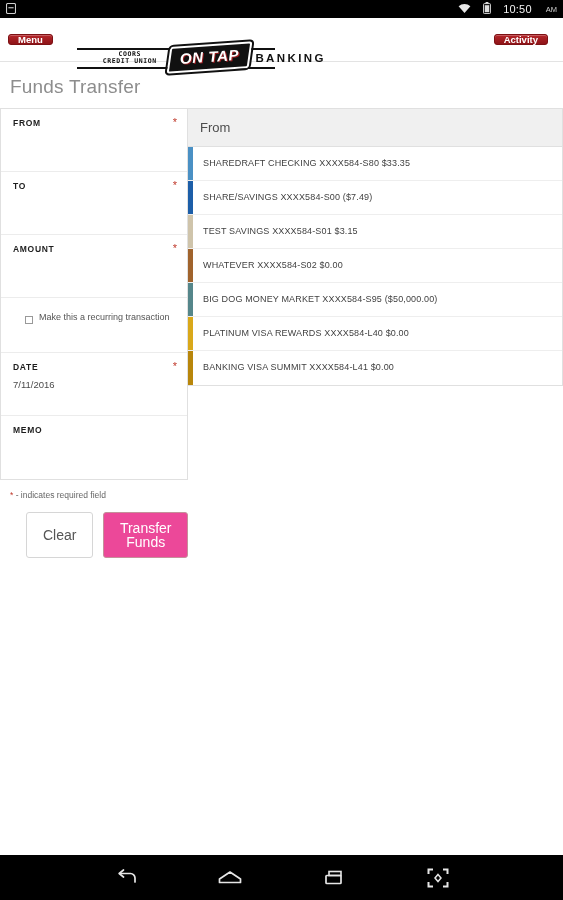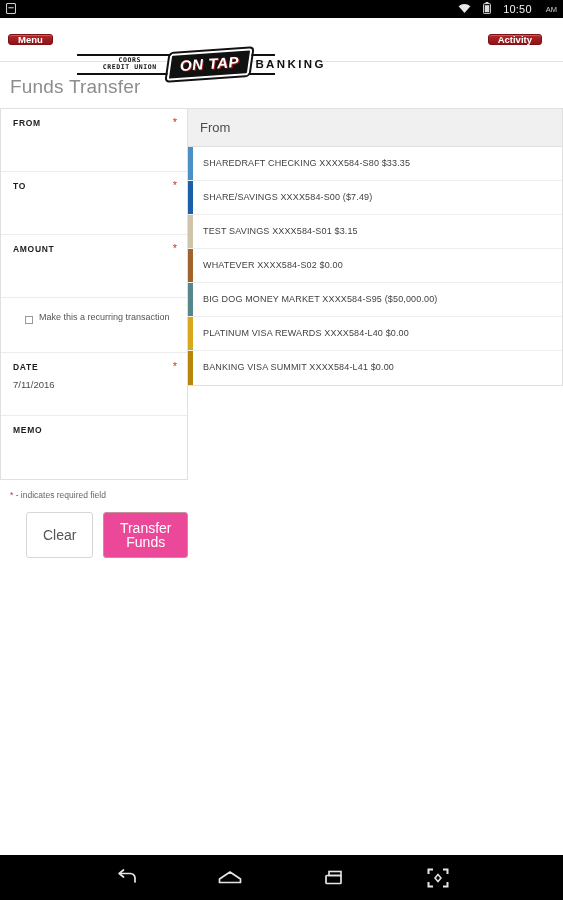"Activity" .activity-btn { margin-right: 21px -> 15px }
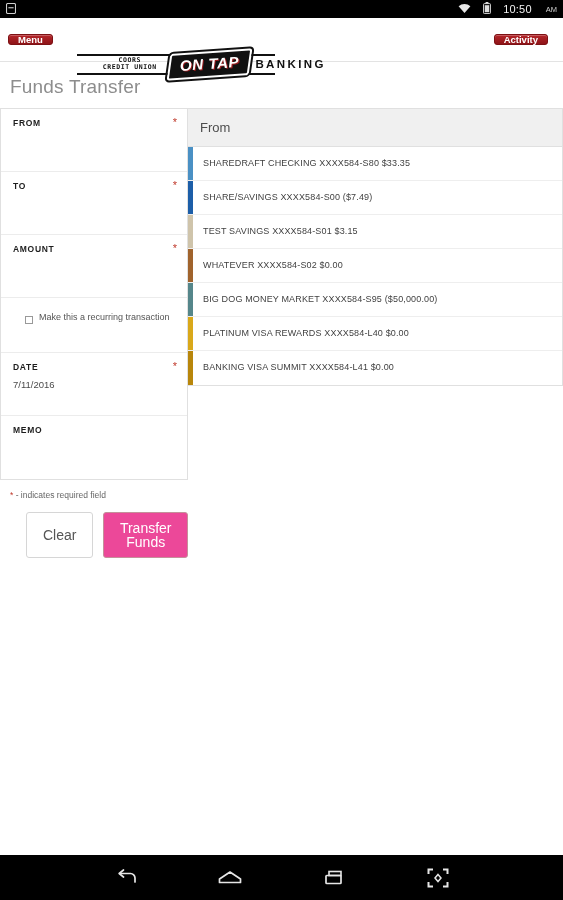"COORS" .logo-wrap { align-items: flex-end -> center }
